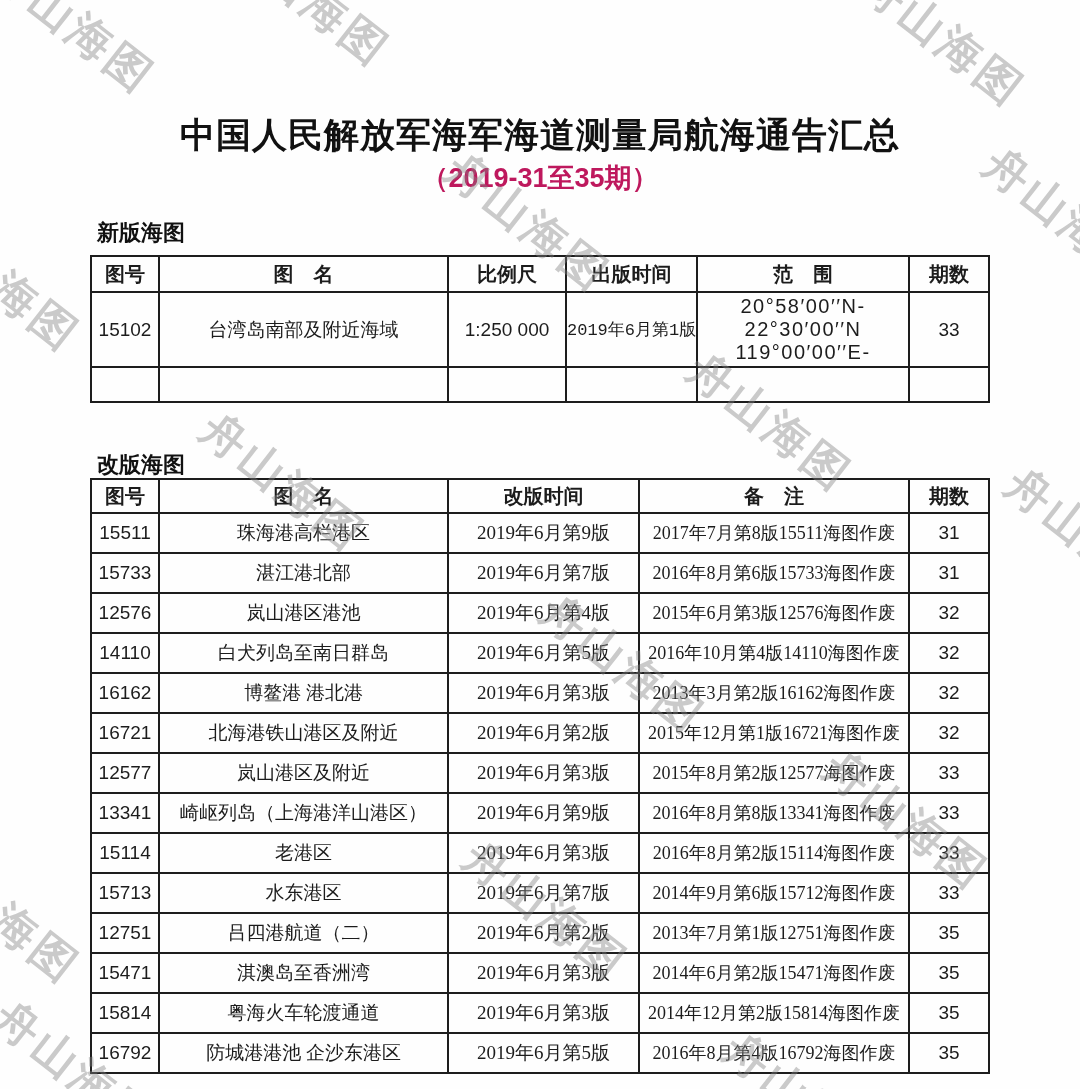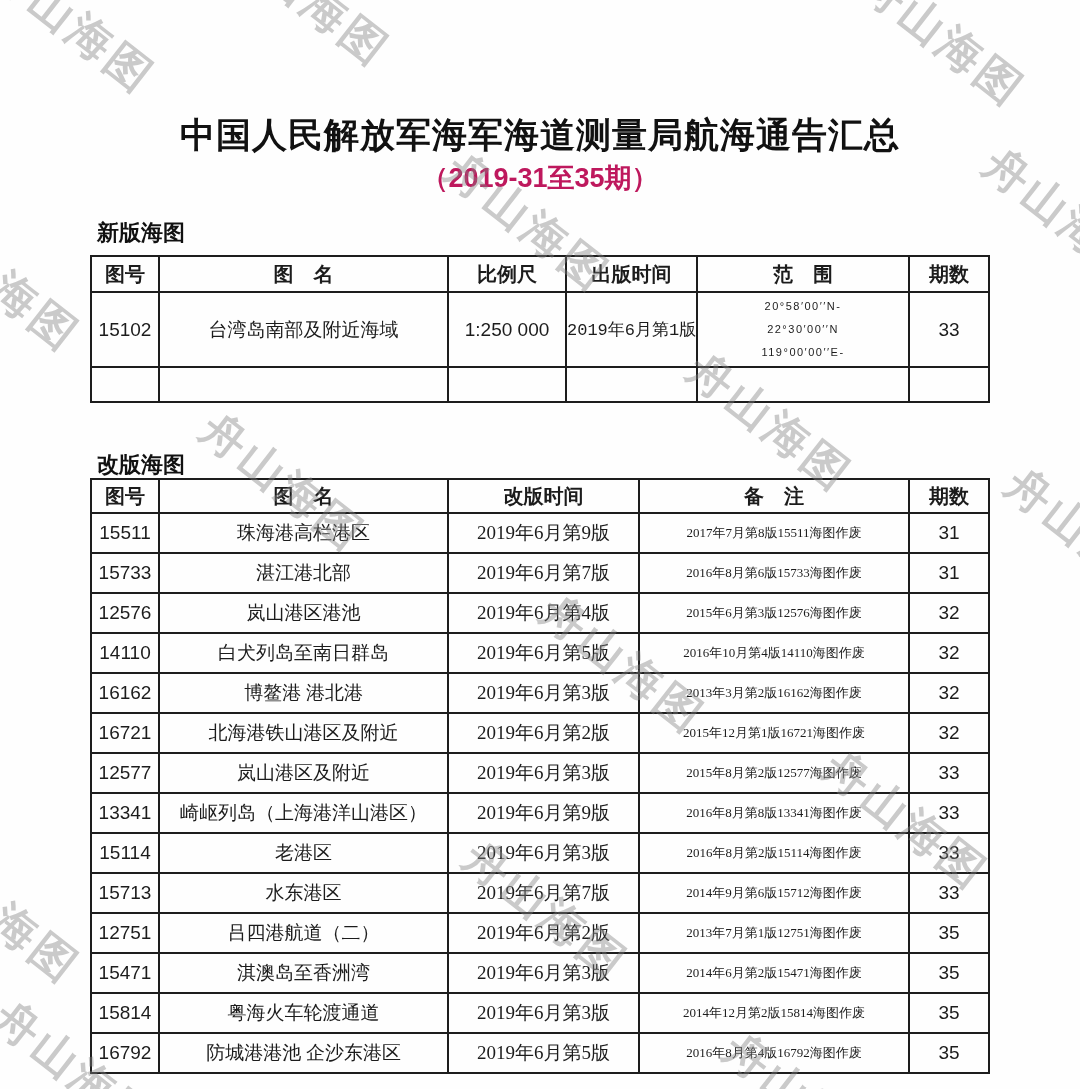"20°58′00′′N-" .cell-range { font-size: 11px -> 20px }
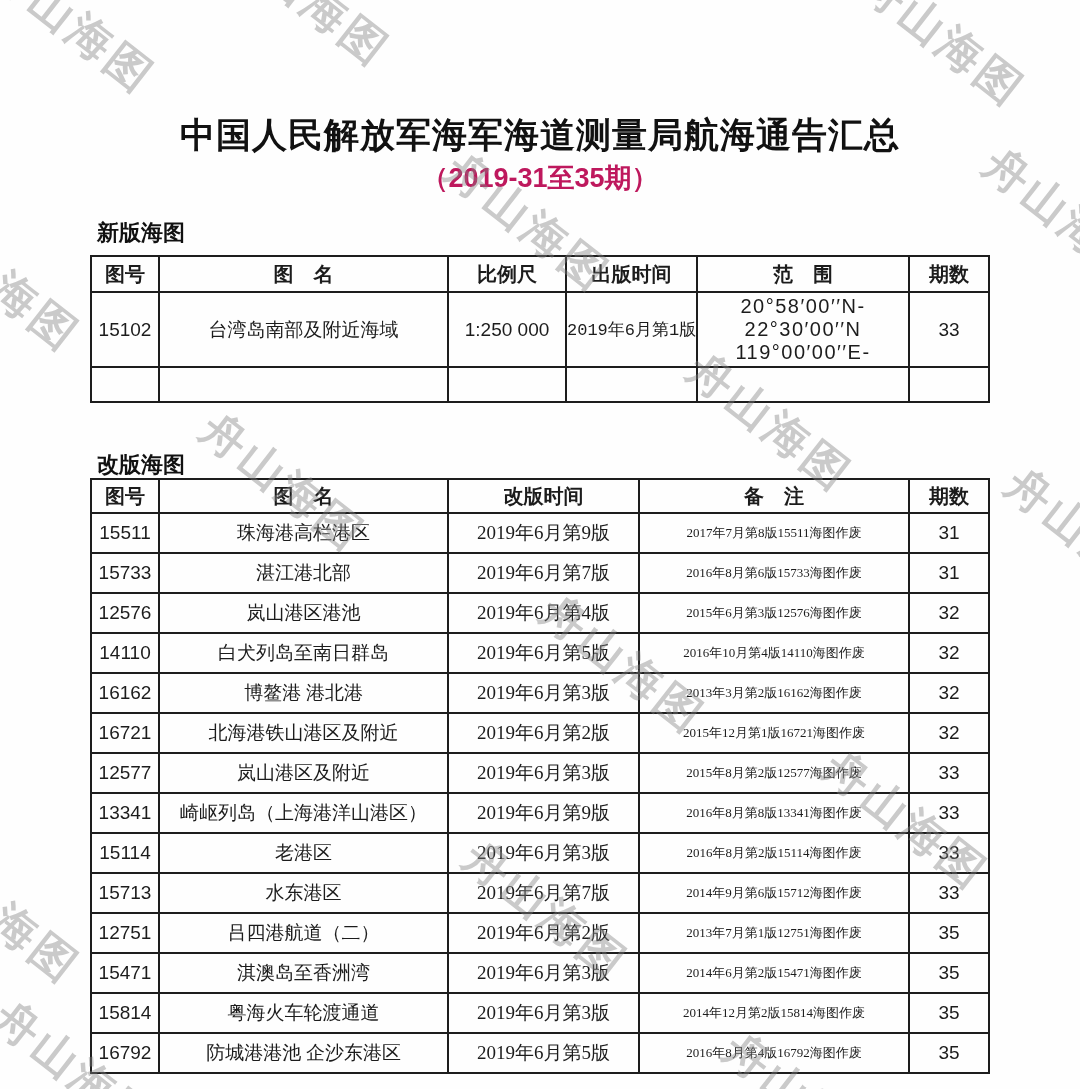"2017年7月第8版15511海图作废" .cell-remark { font-size: 13px -> 18px }
